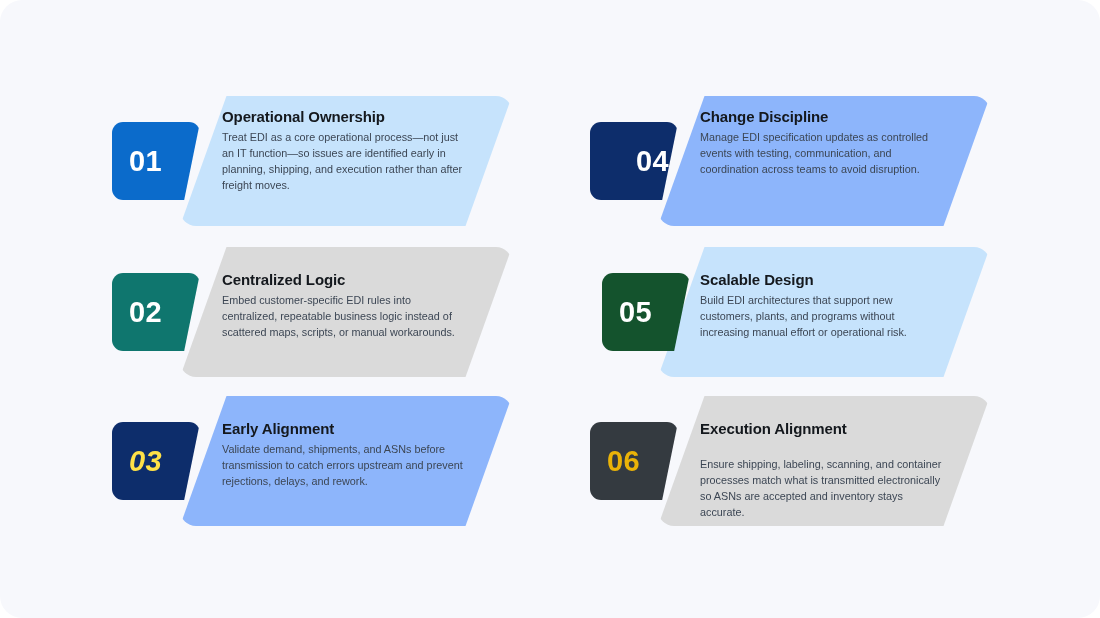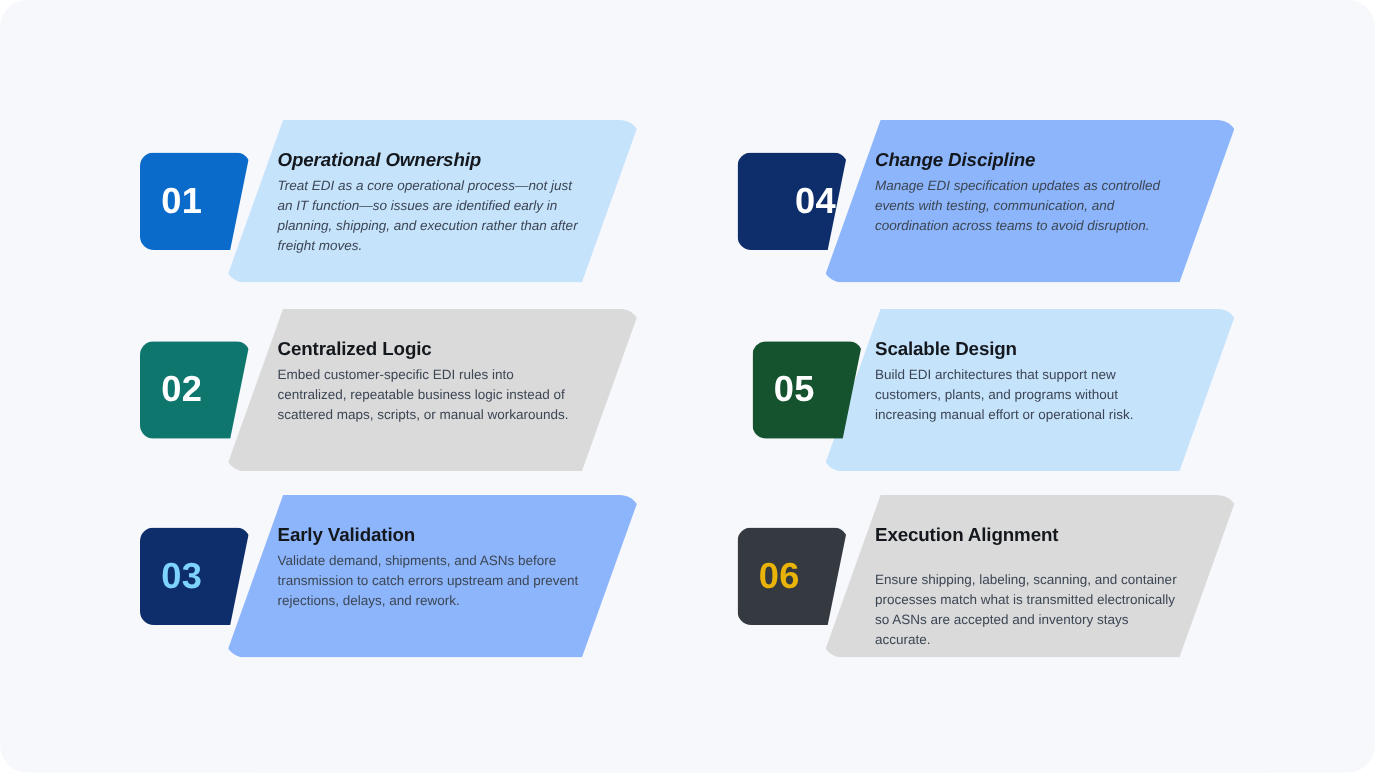"Operational Ownership" .card.r1 .card-text { font-style: italic -> none; top: 24px -> 12px }
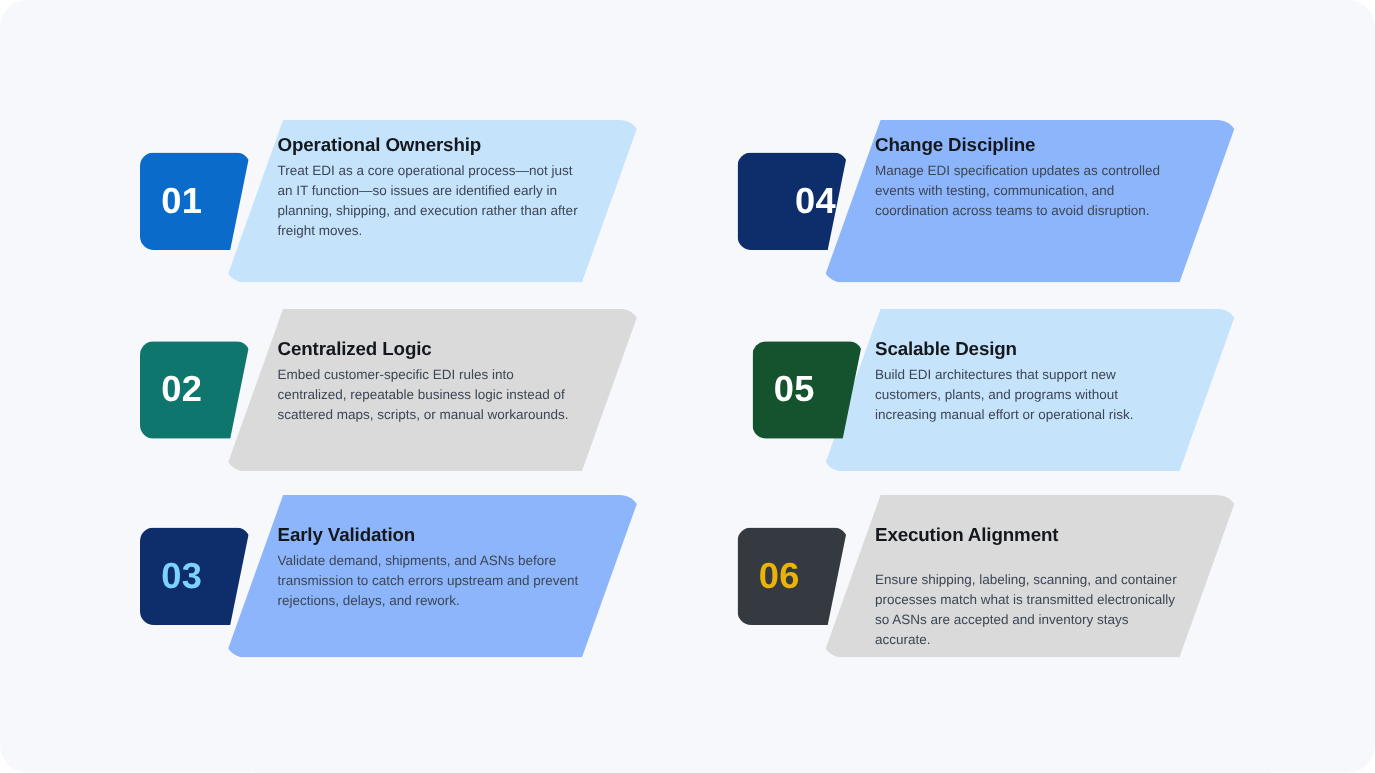"Early Validation" p.card-title { text: Validation -> Alignment }
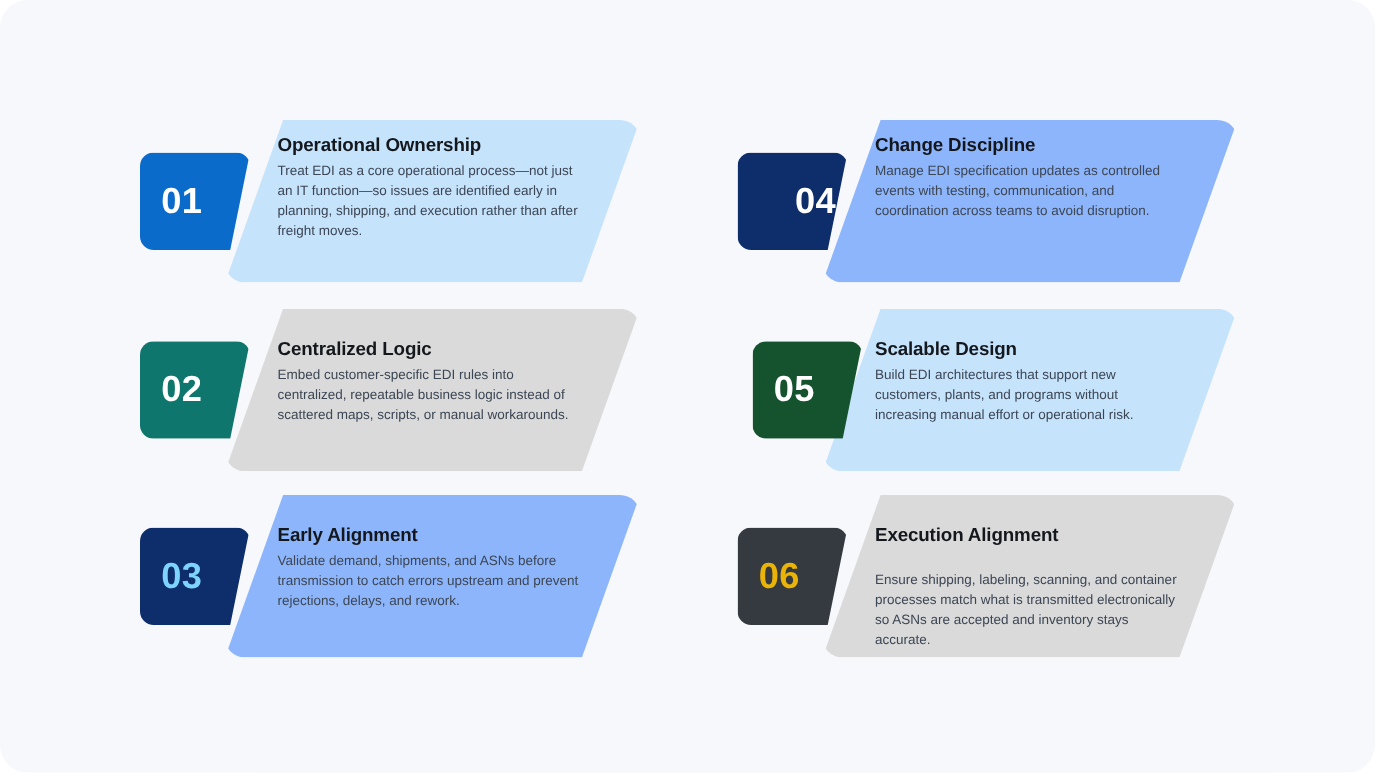"03" span.badge-num { color: #7dd3fc -> #fde047; font-style: none -> italic }
